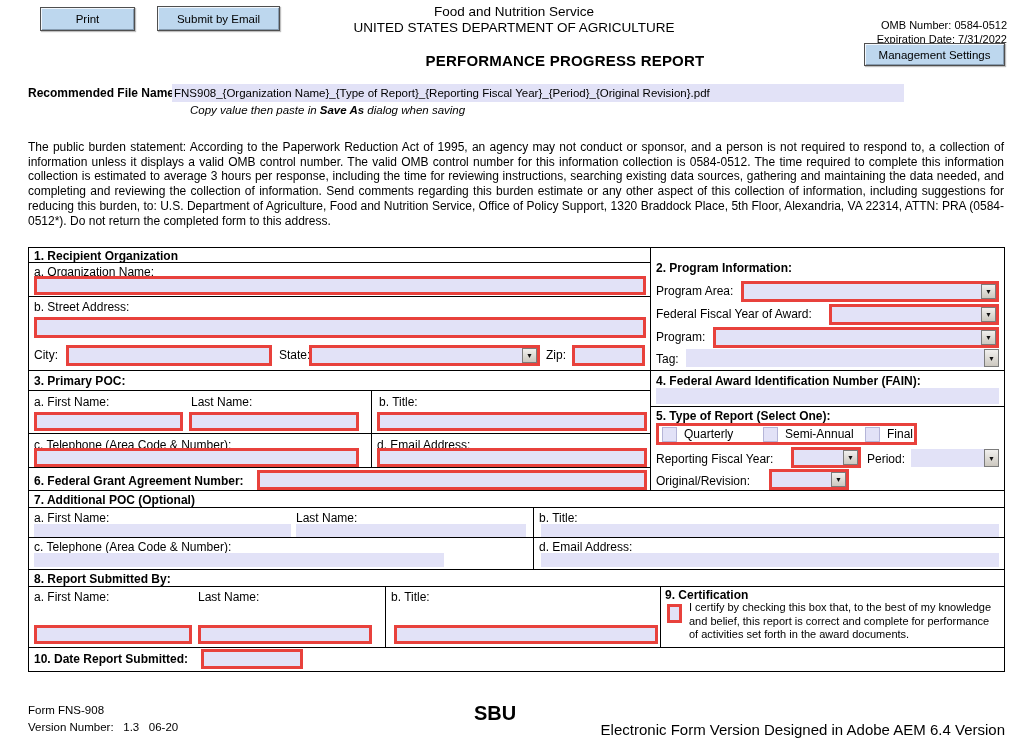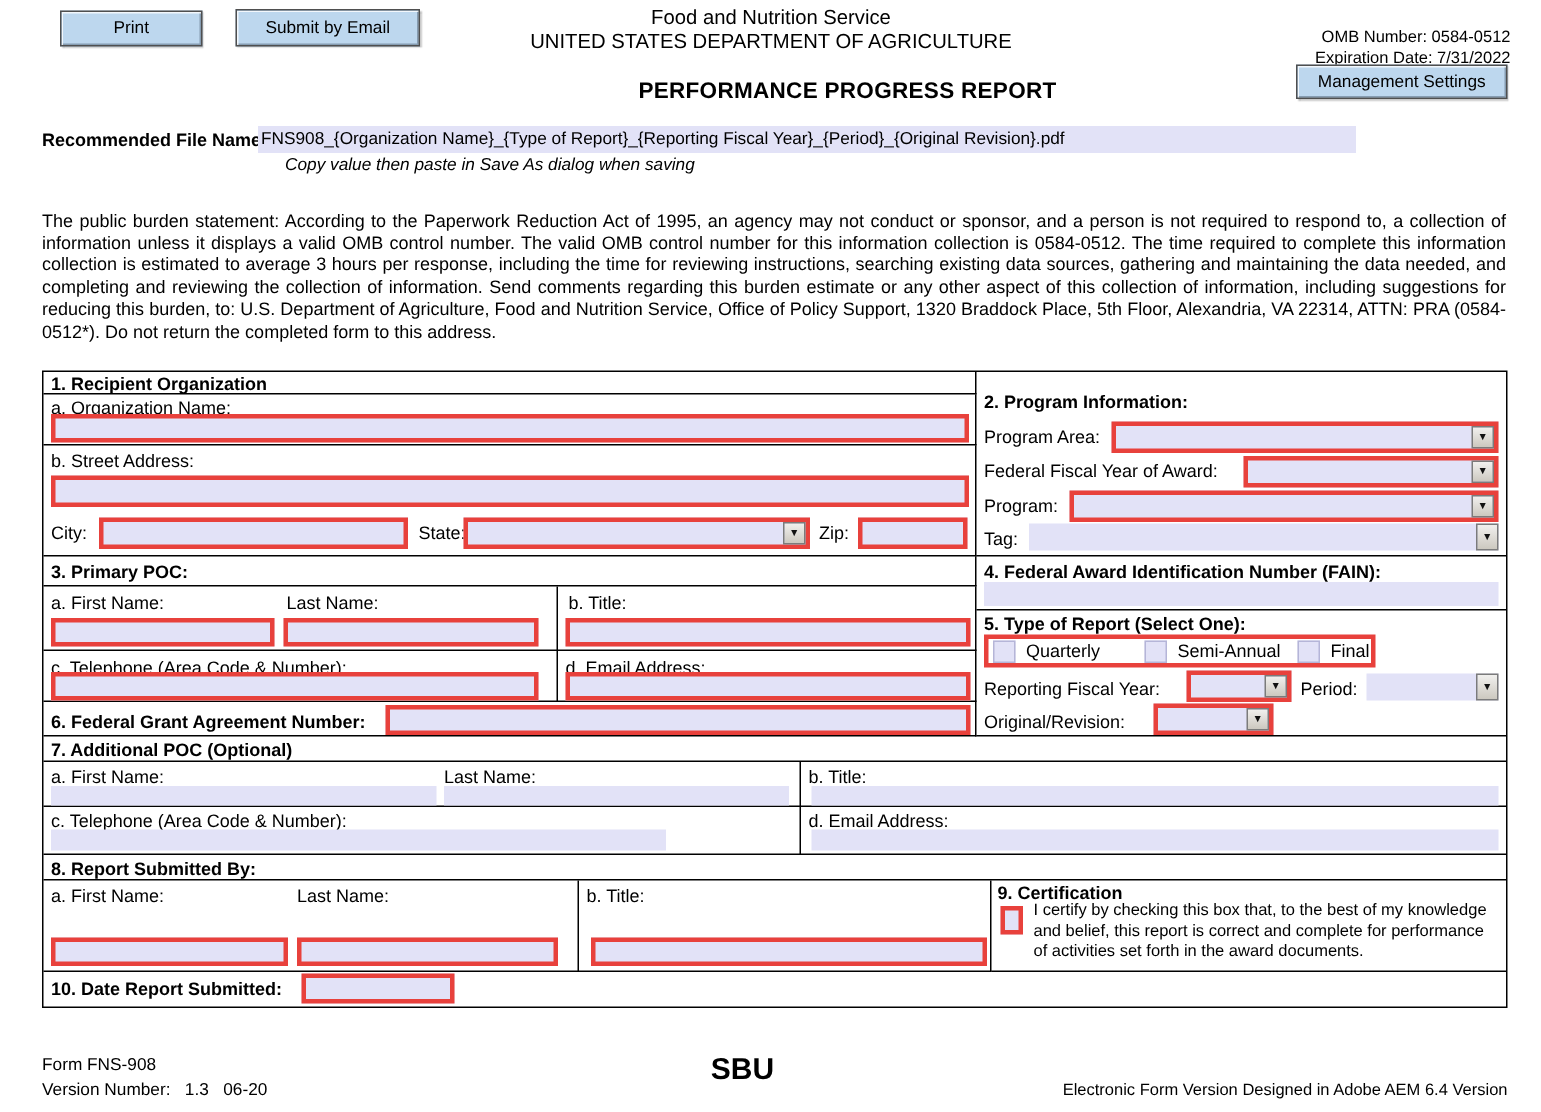"Save As" span { font-weight: normal -> bold }
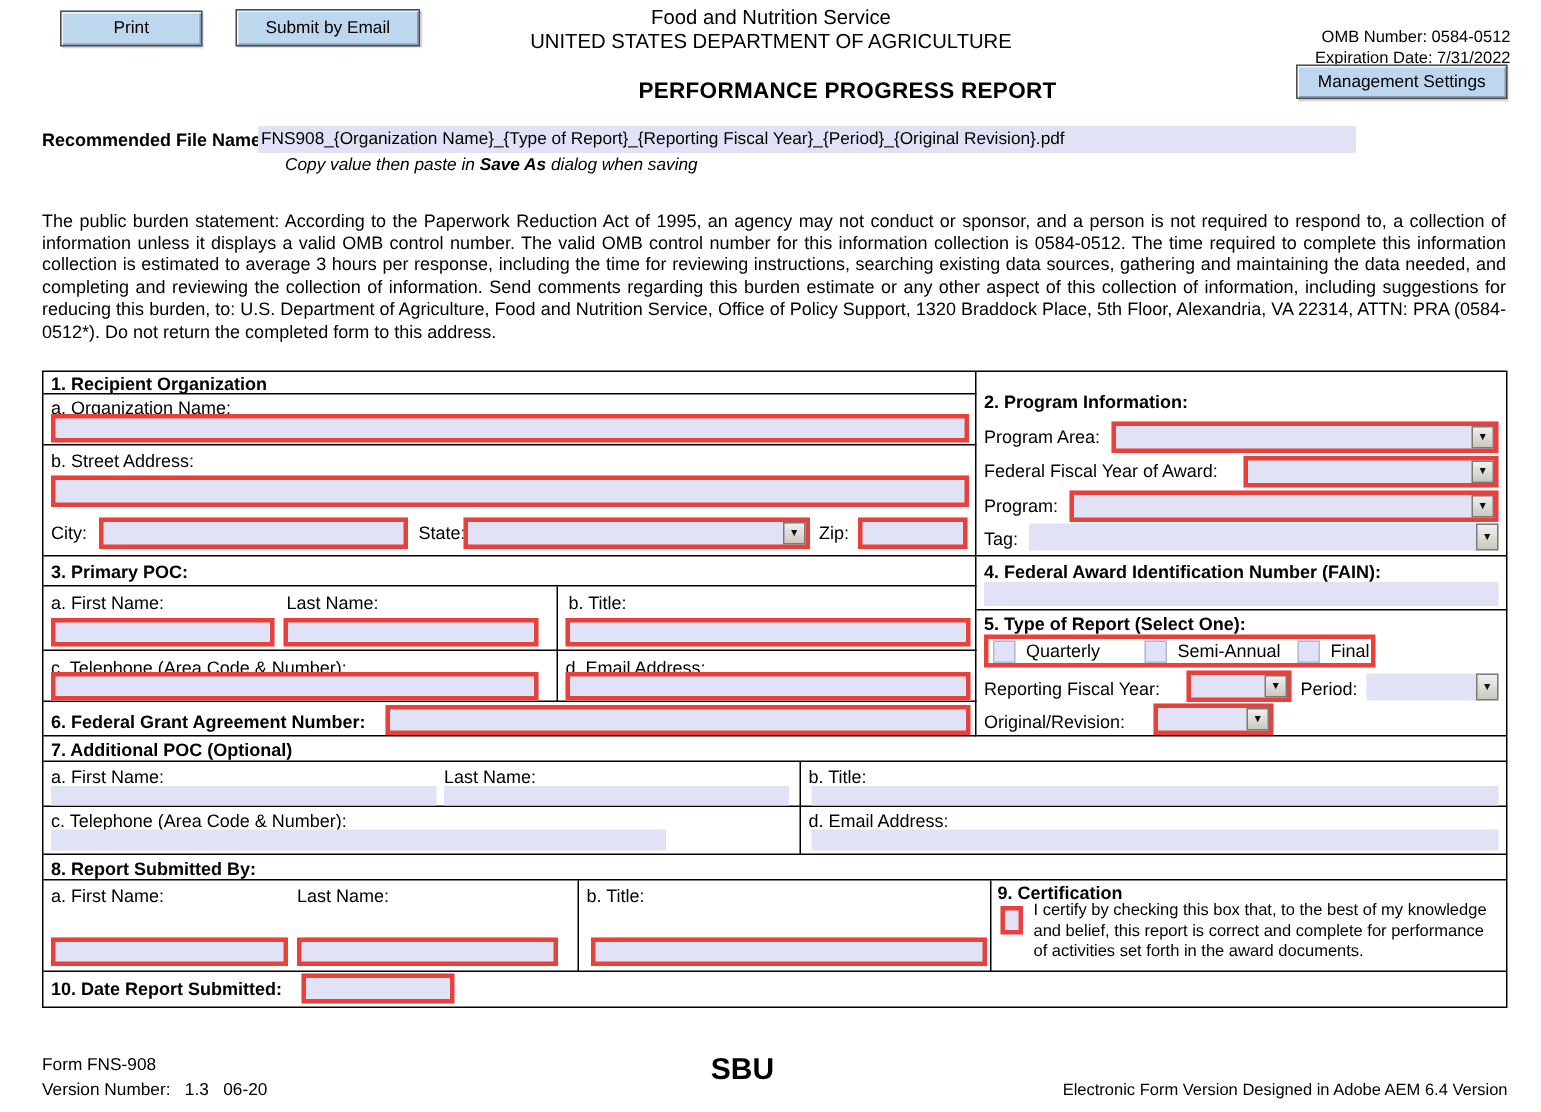"Electronic Form Version Designed in" div.abs { font-size: 11px -> 15px }
